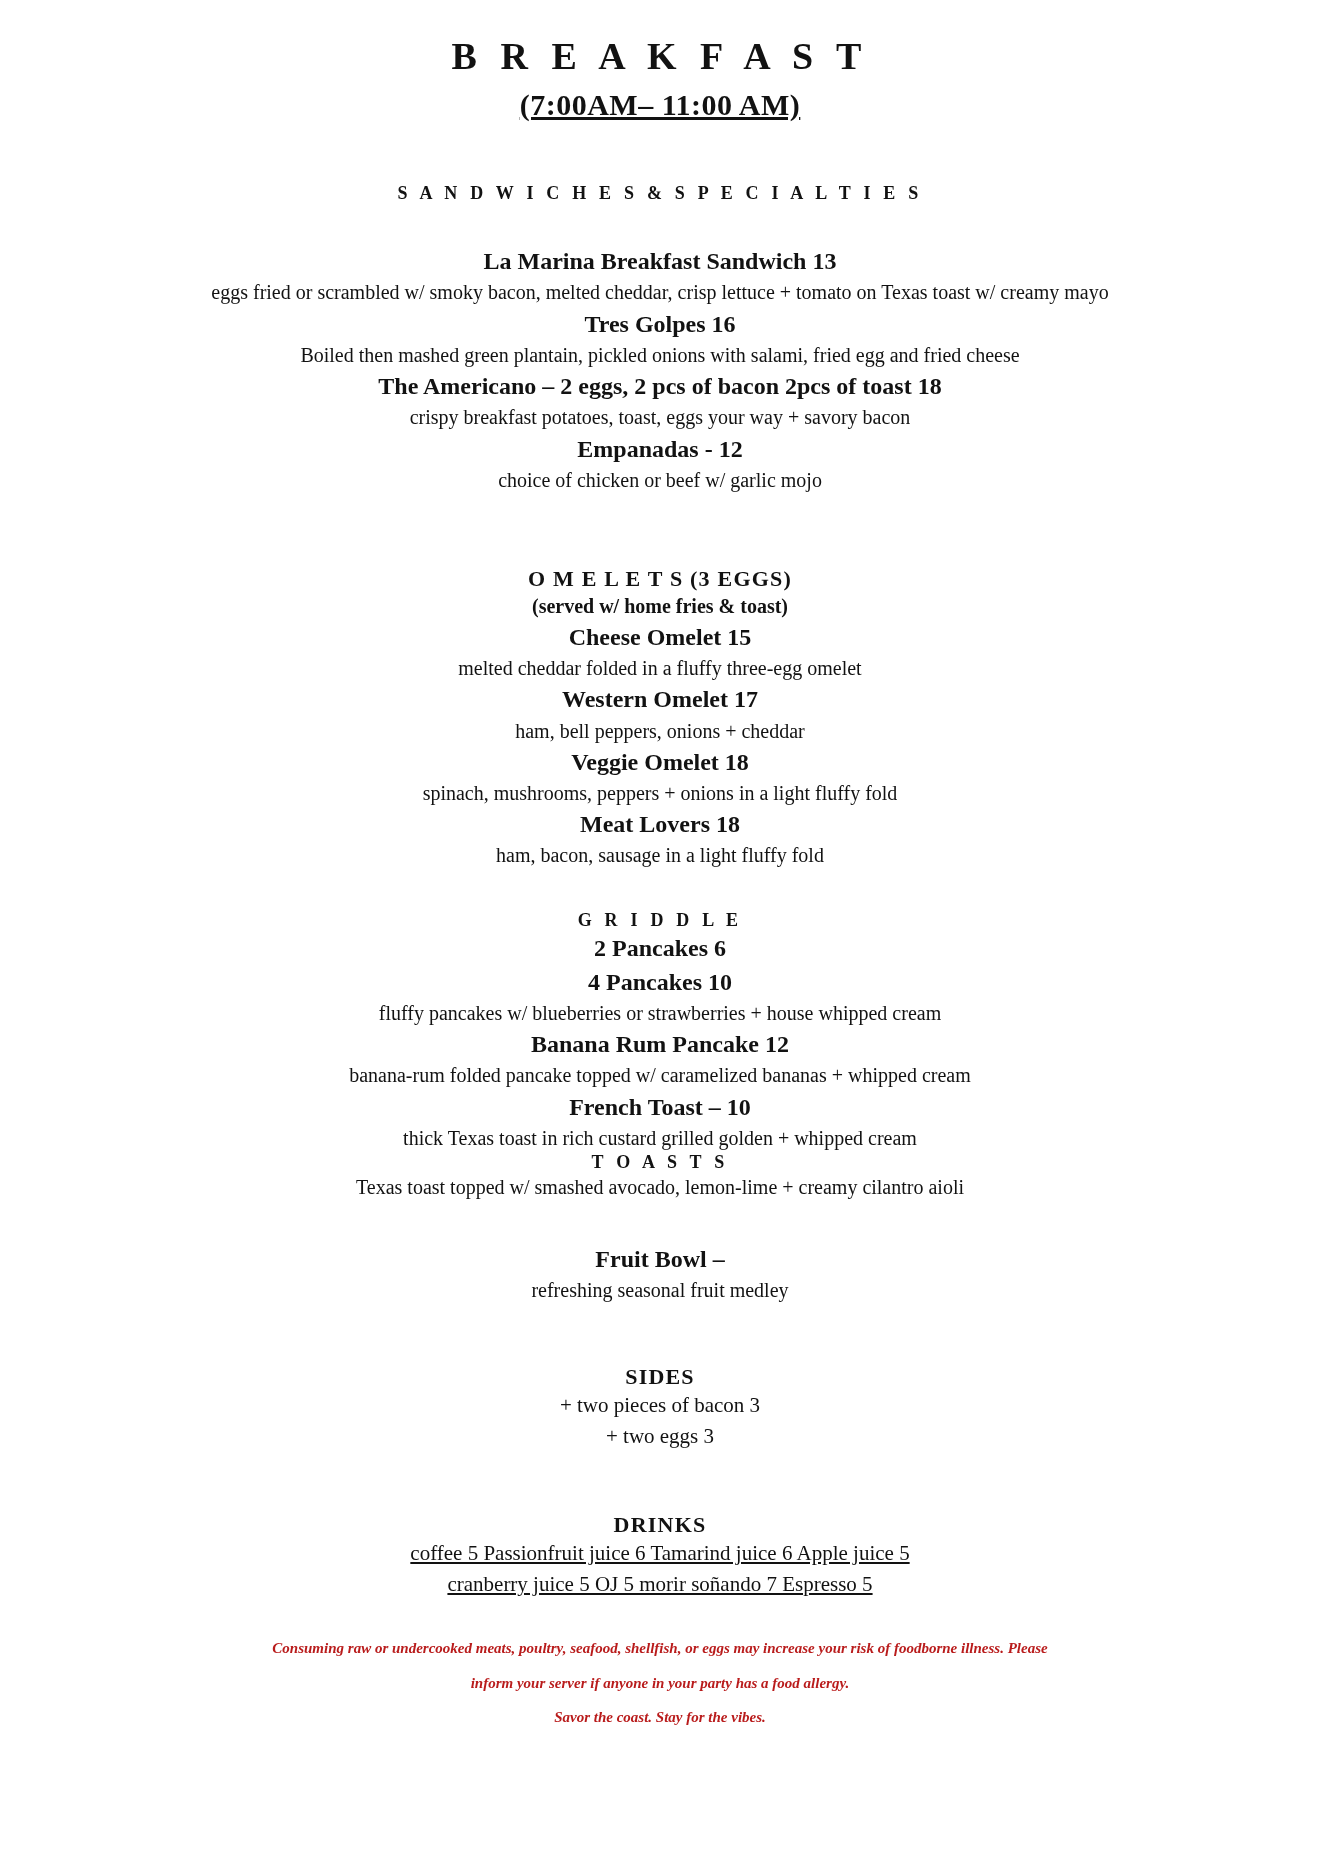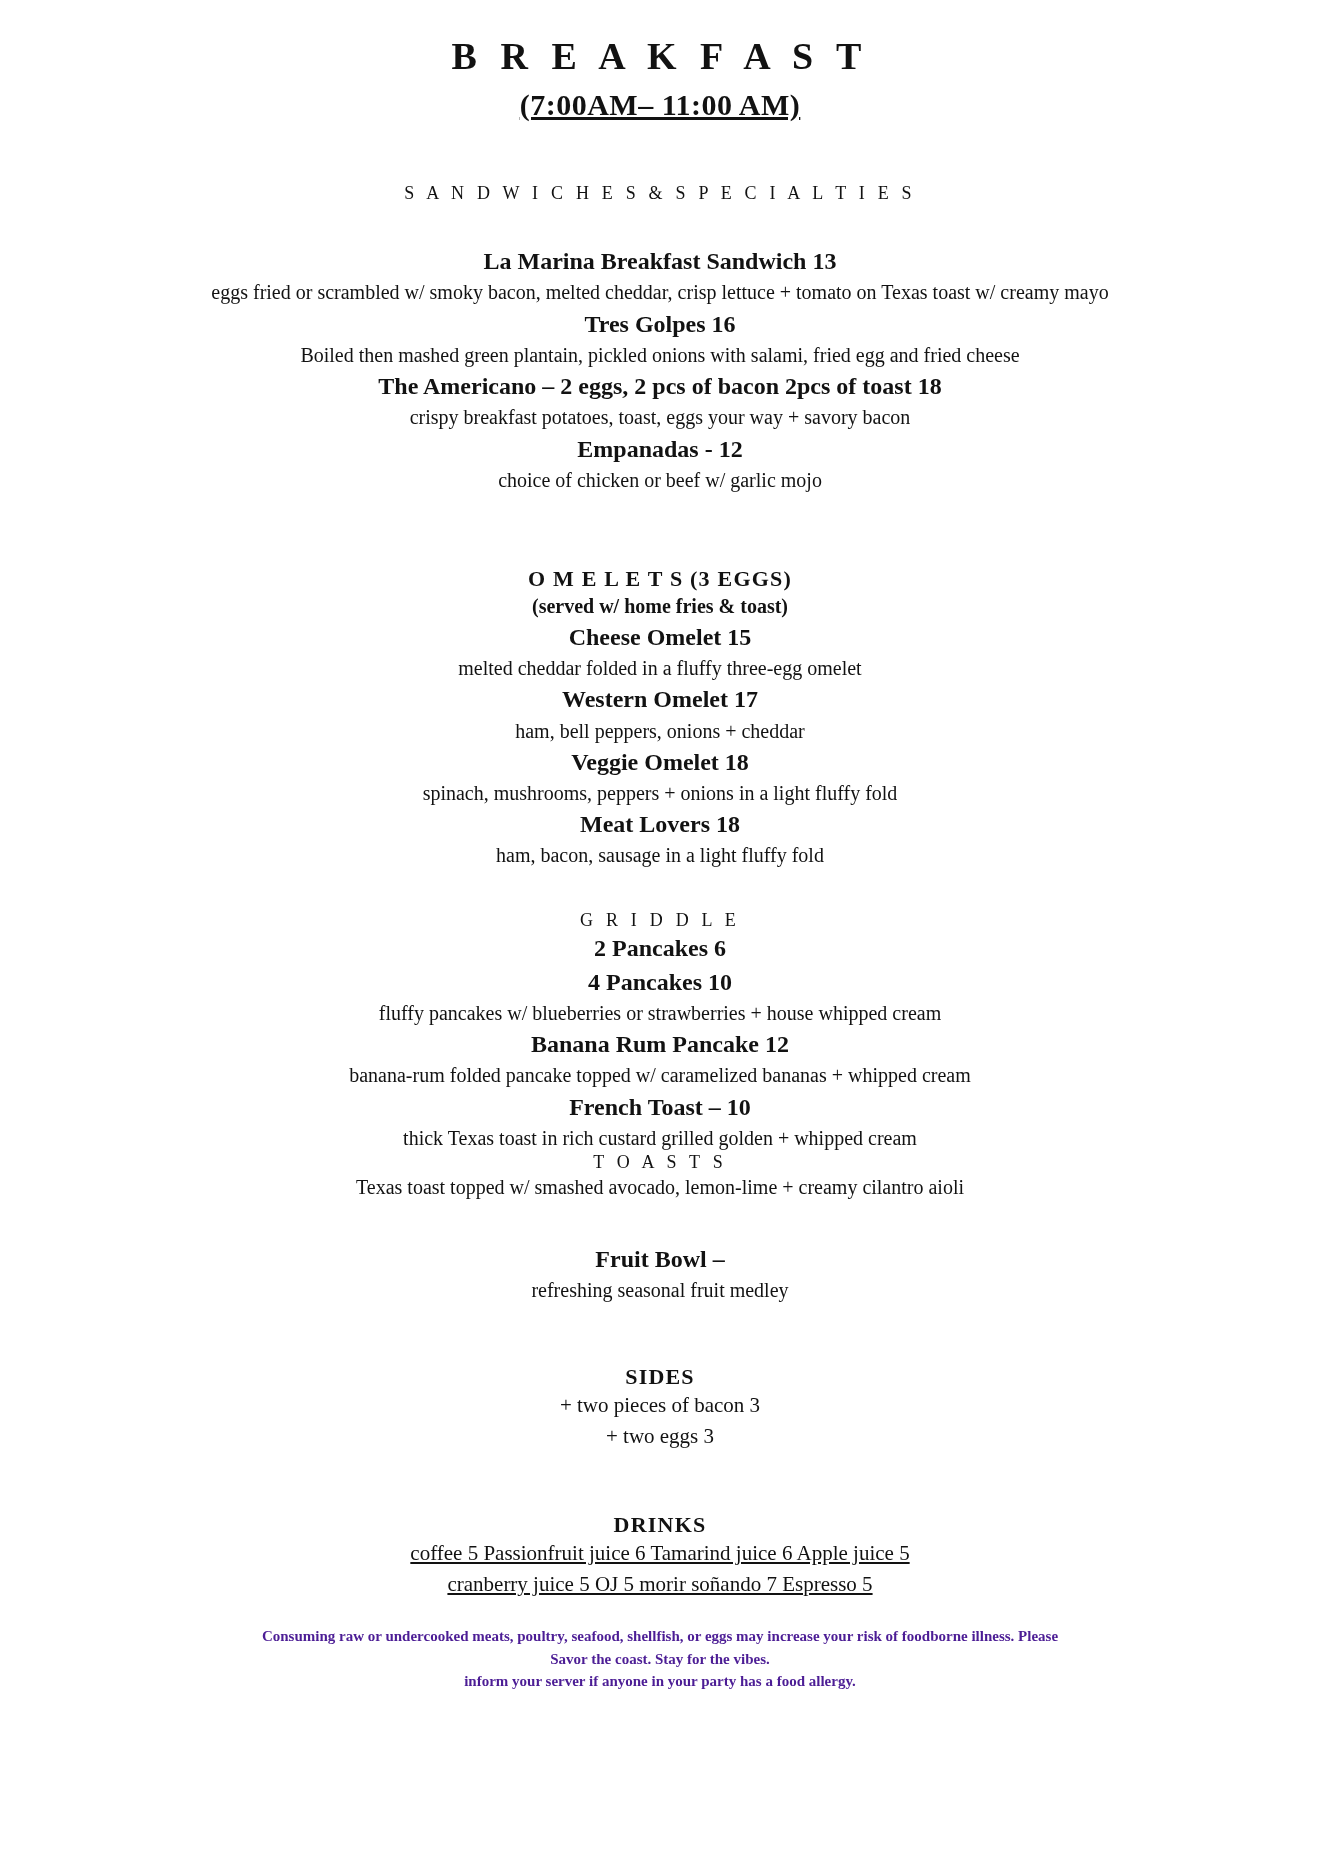"S A N D W" .section-heading { font-weight: 400 -> 700 }
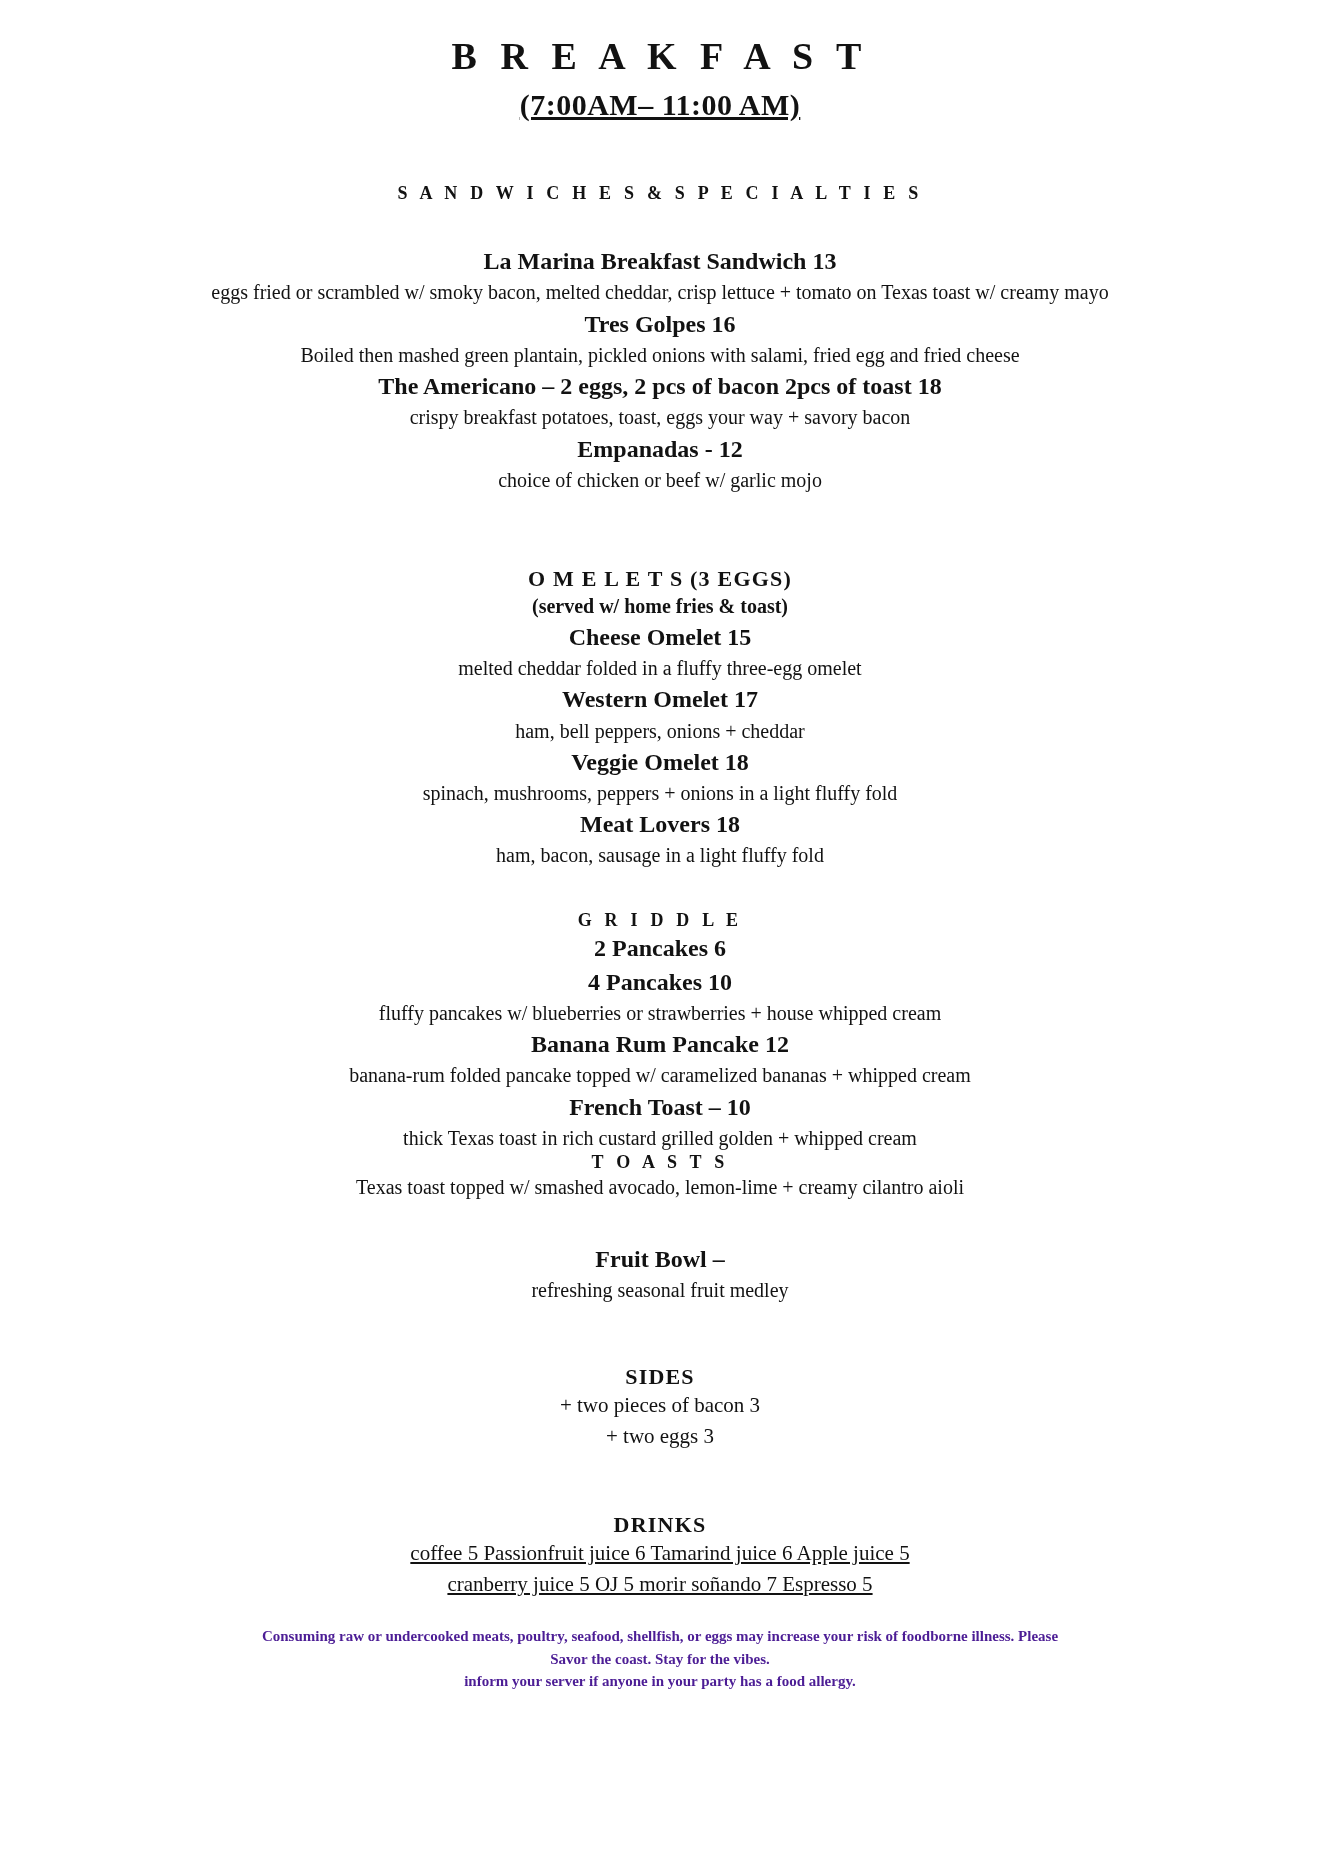"Consuming raw or undercooked meats," .footer-line { color: #4c1d95 -> #b91c1c; font-style: none -> italic; margin: 0 -> 12px }
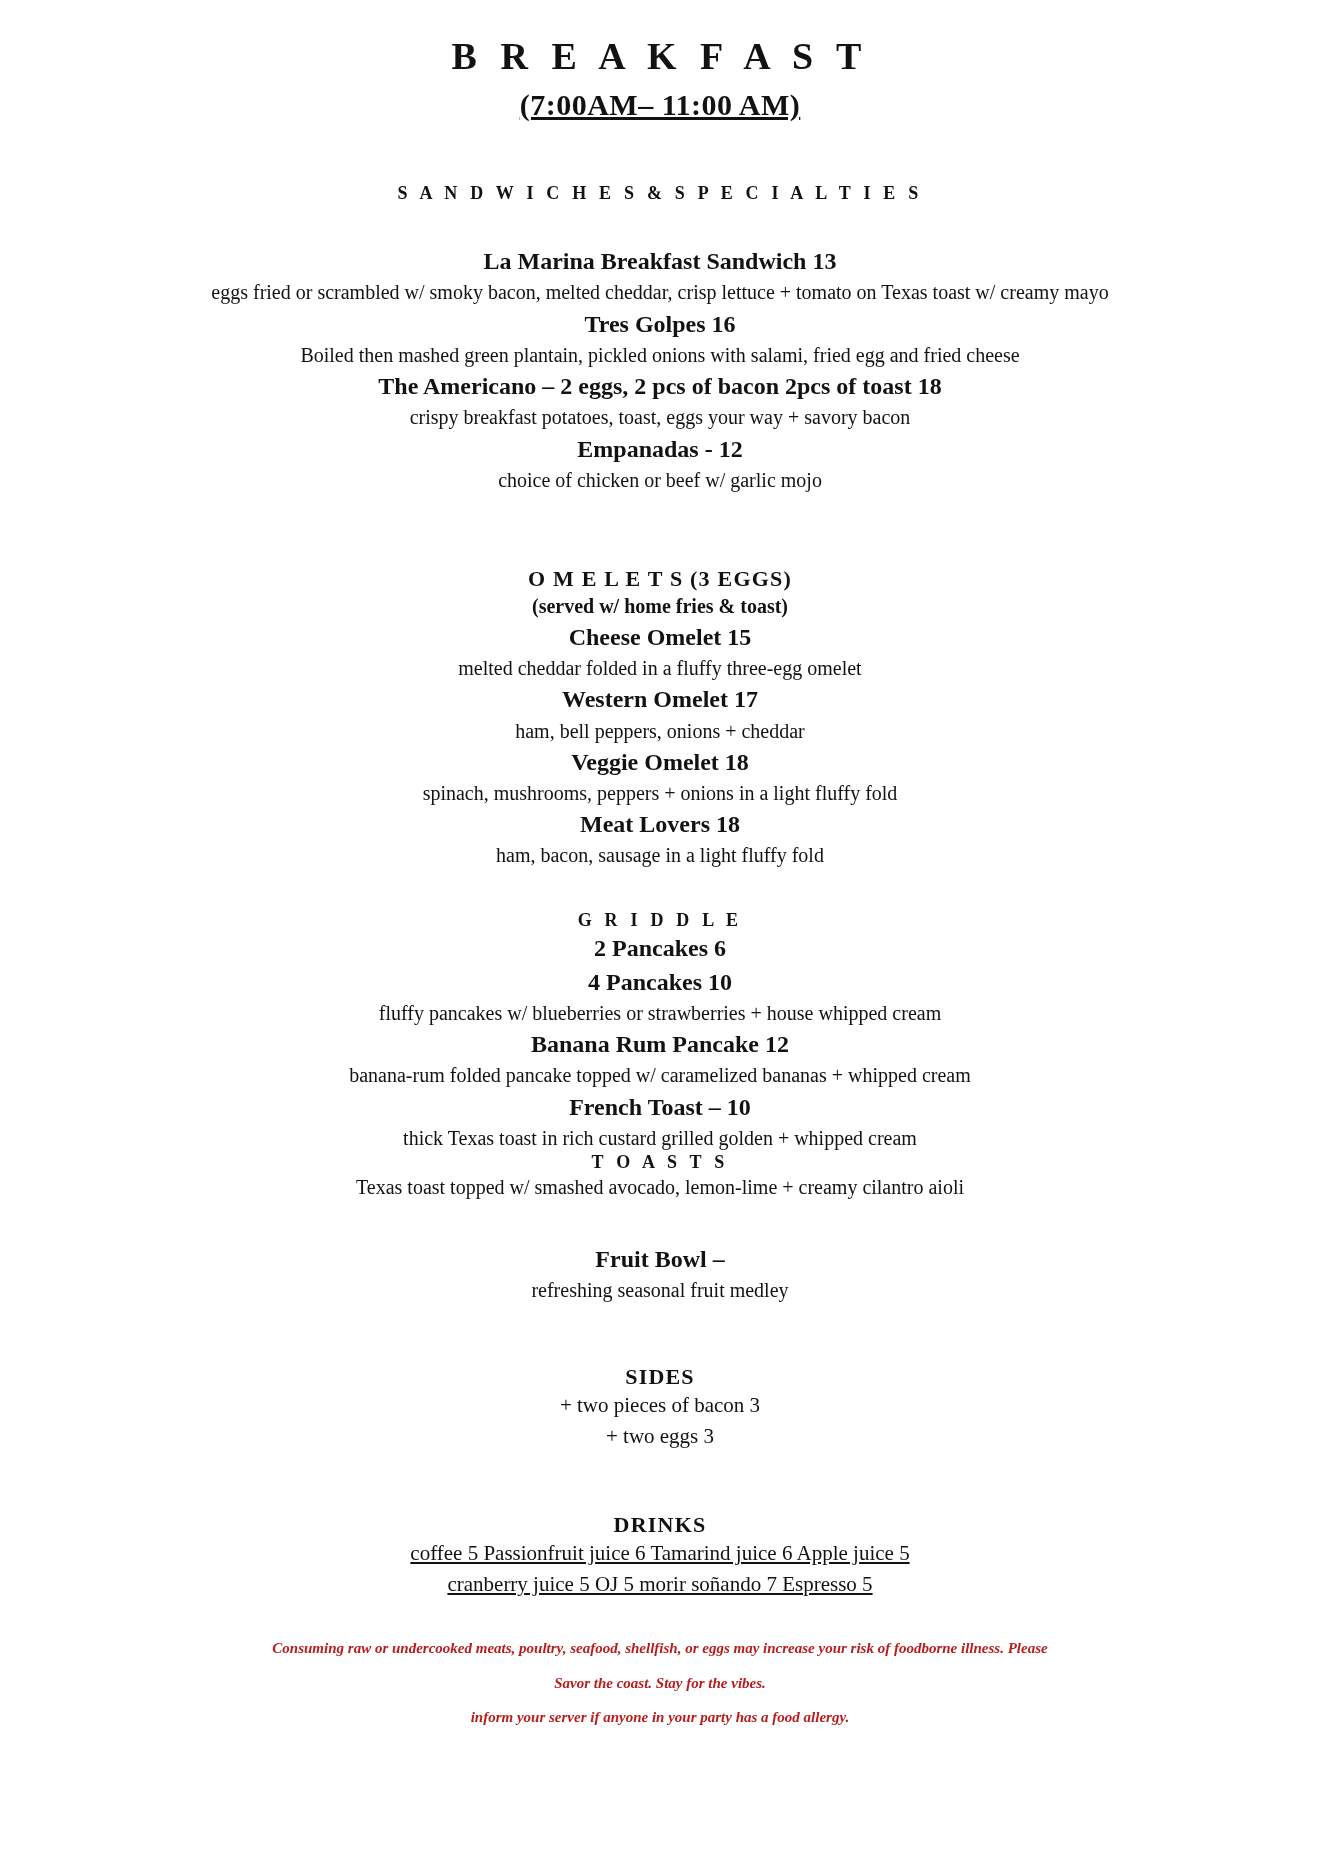"Savor the coast. Stay for" p.footer-line { order: before "inform your server if anyone" -> after "inform your server if anyone" }
